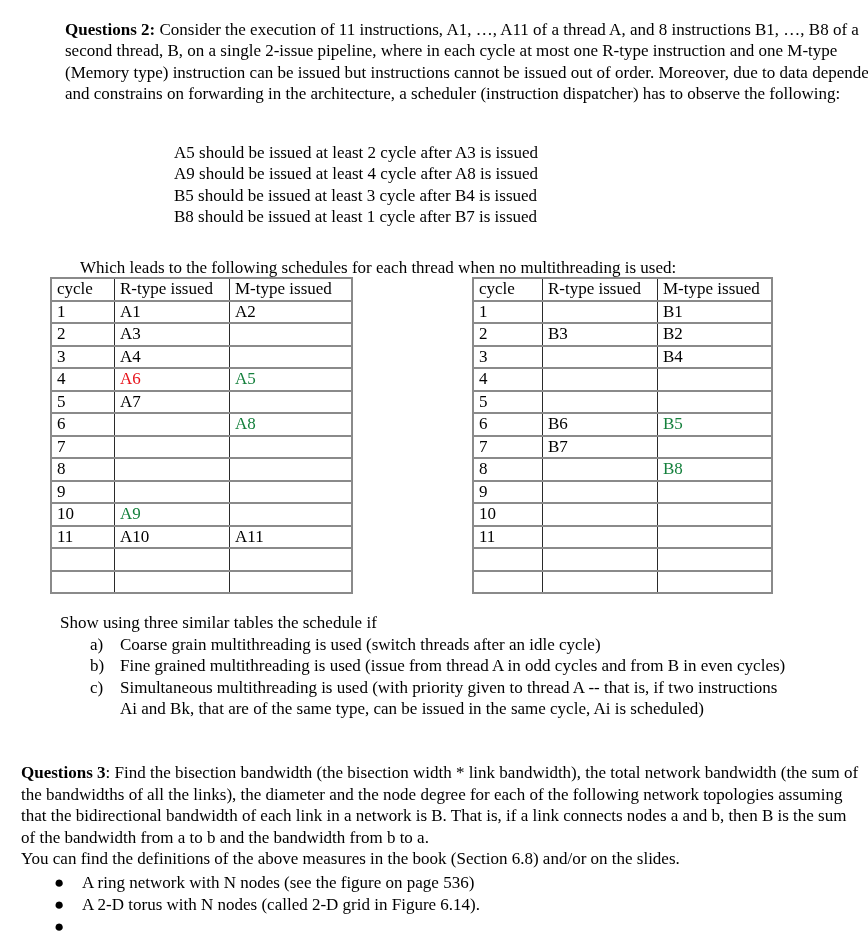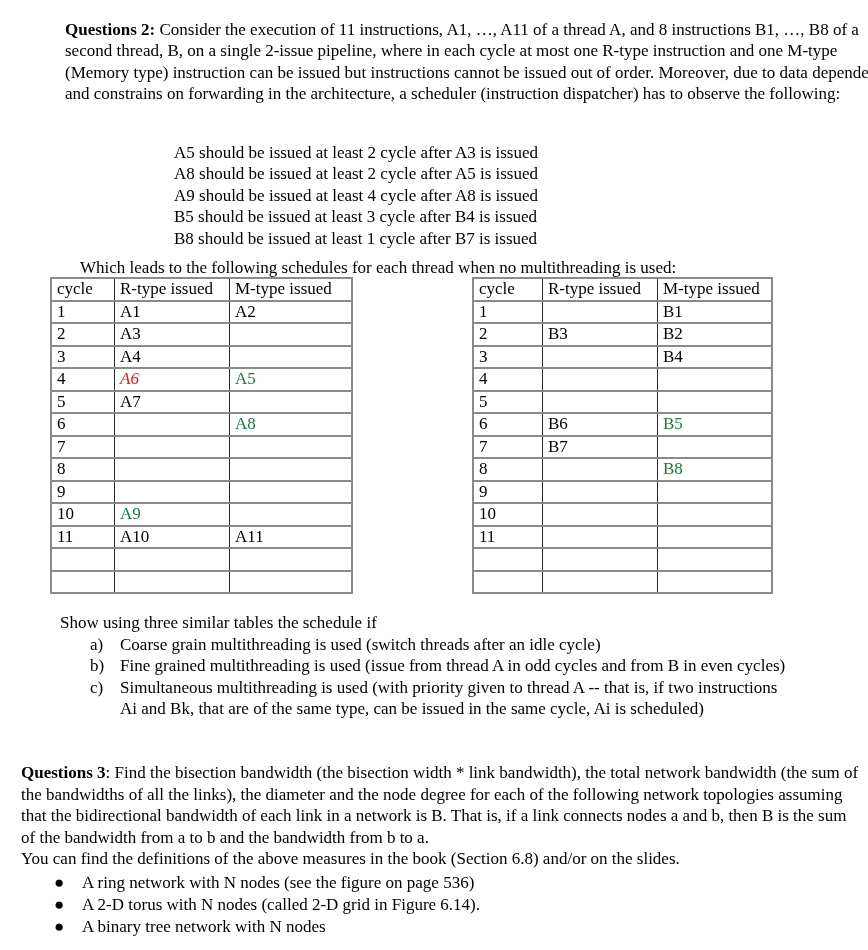"A8 should be issued at" div { html: <div>A8 should be issued at least 2 cycle after A5 is issued</div> -> none }
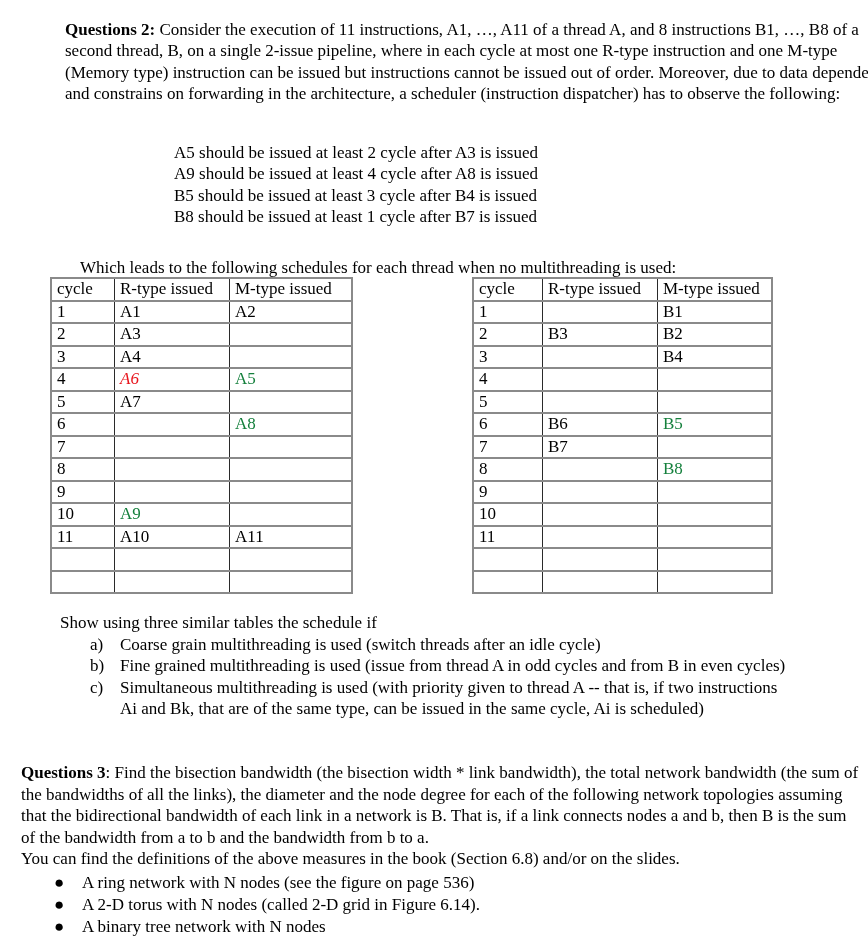"A6" .red { font-style: italic -> none }
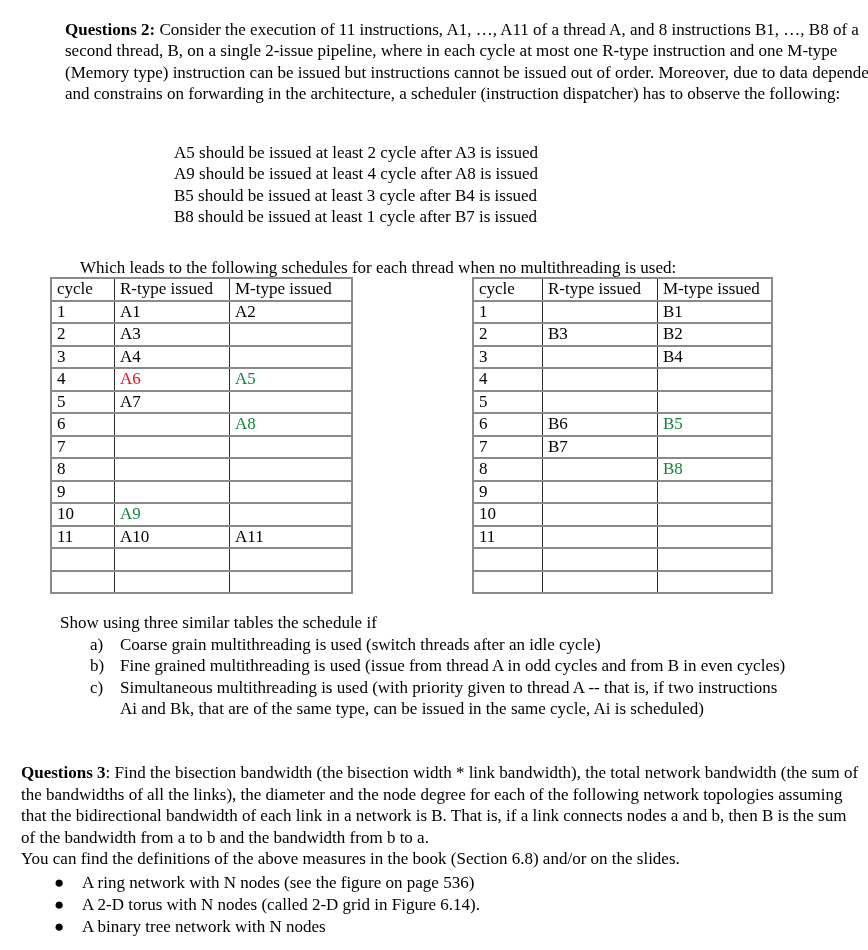"A binary tree network with" span { html: <span>A binary tree network with N nodes</span> -> none }
